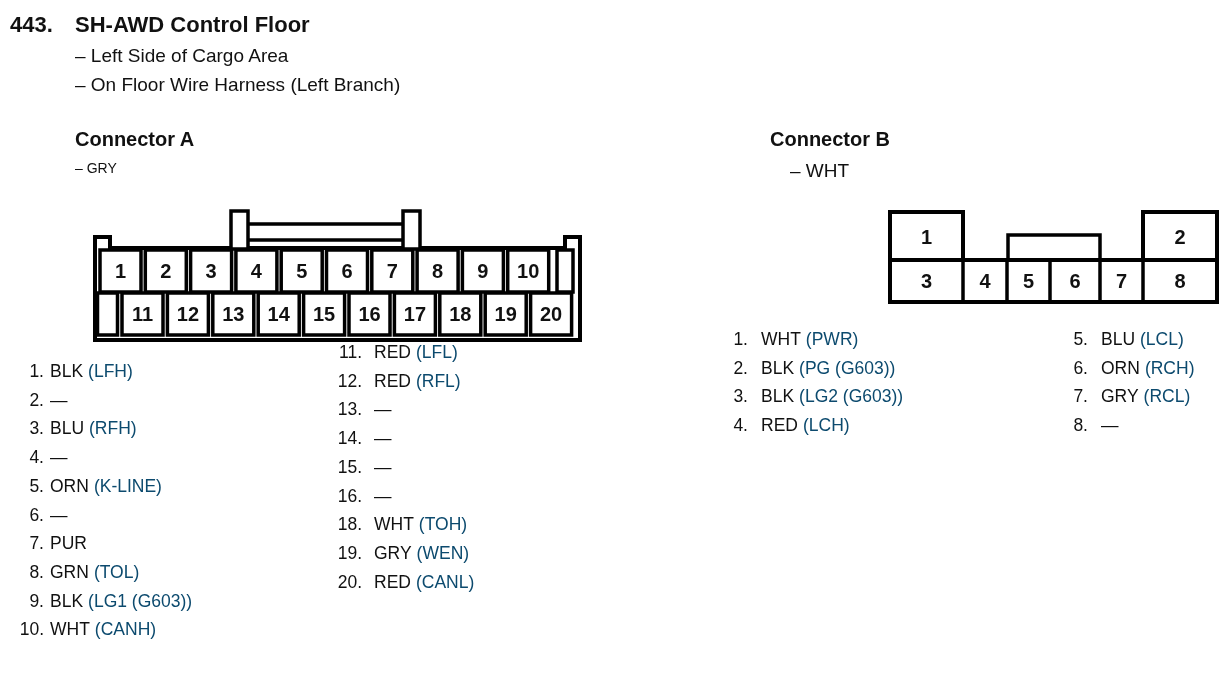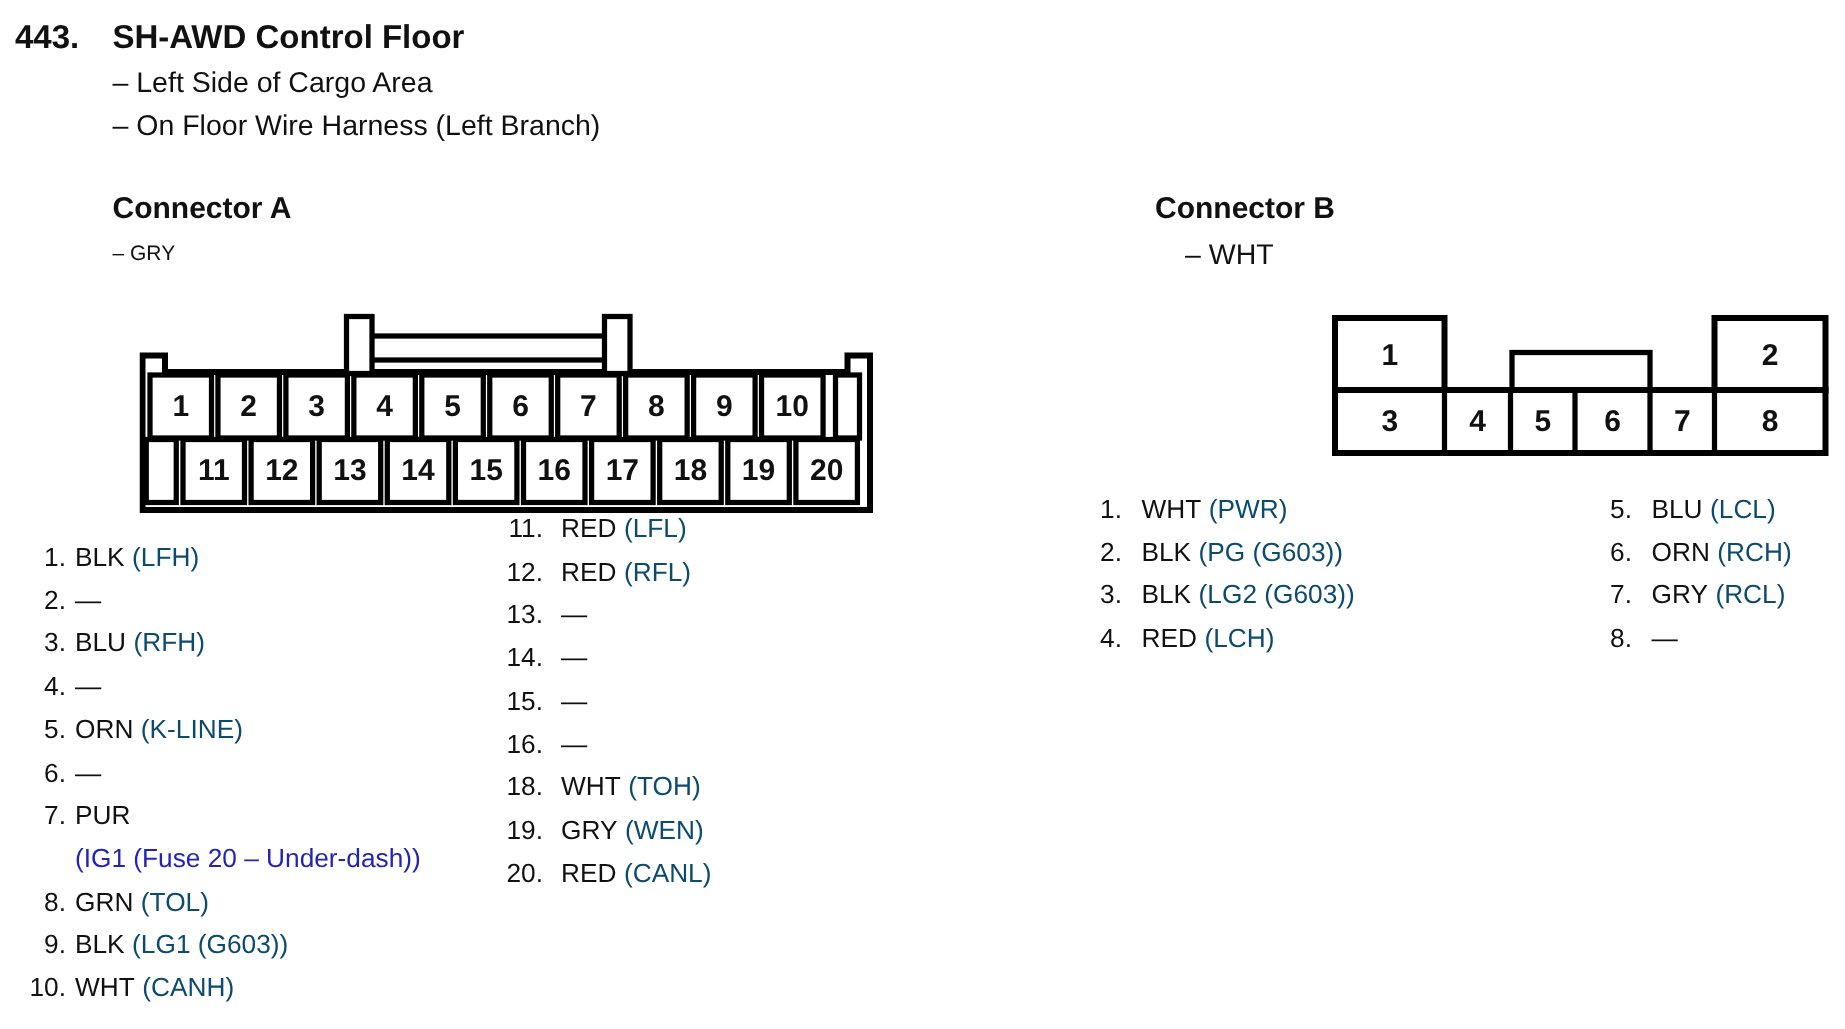"(IG1 (Fuse 20 – Under-dash))" div.pin-row { html: <div> <span></span> <span>(IG1 (Fuse 20 – Under-dash))</span> </div> -> none }
